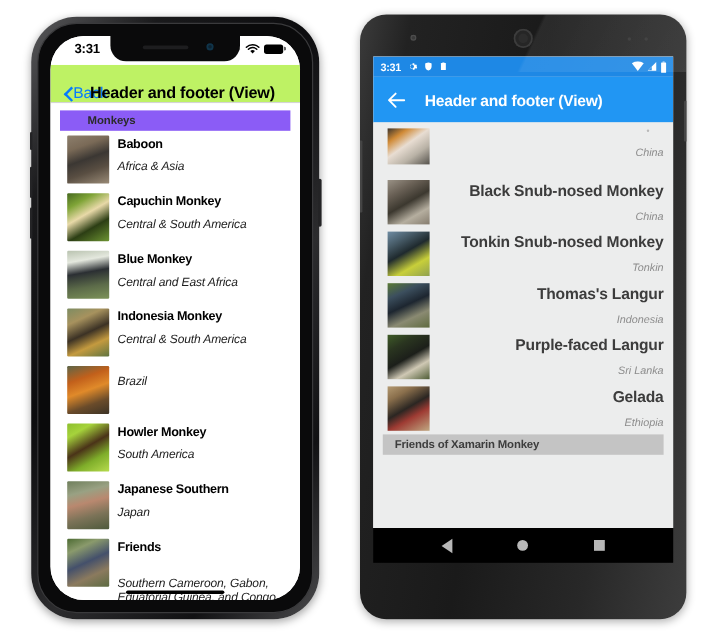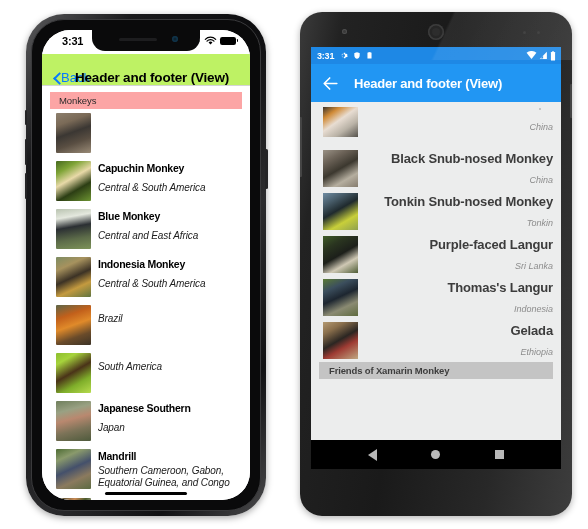"Monkeys" .ios-section-header { background: #fca5a5 -> #8b5cf6; font-weight: 400 -> 700; padding: 3px 0 3px 9px -> 3px 0 3px 23px }
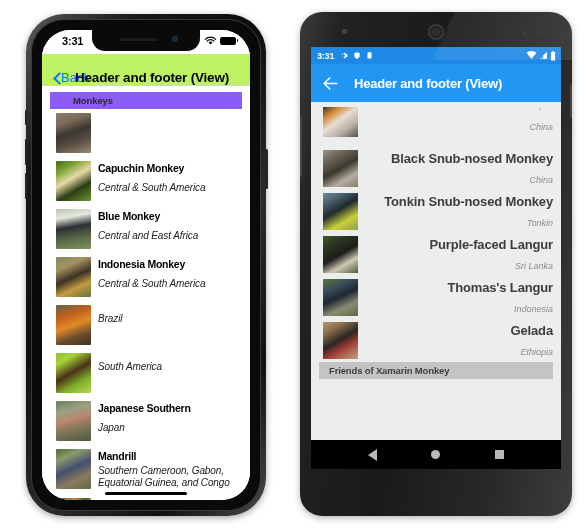"Baboon" div.ios-rowtext { html: none -> <div> <div>Baboon</div> <div>Africa &amp; Asia</div> </div> }
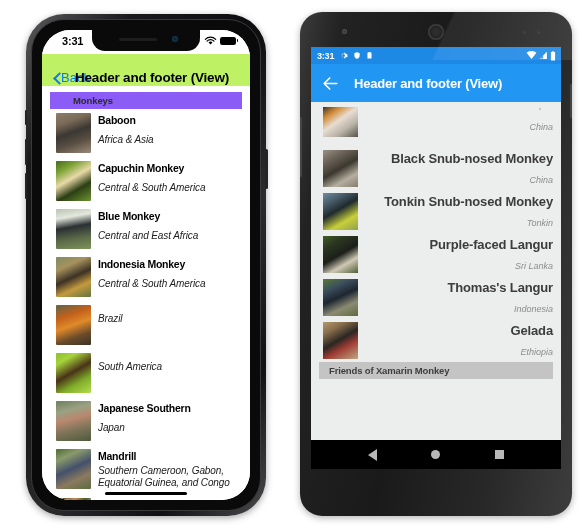"Purple-faced Langur" div.and-row { order: before "Thomas's Langur" -> after "Thomas's Langur" }
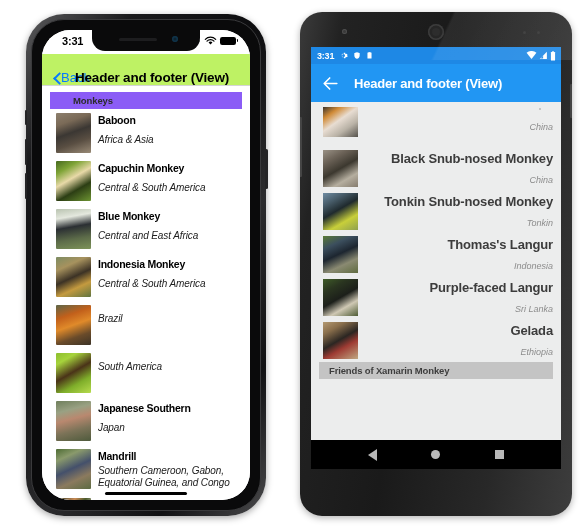"Howler Monkey" div.ios-name { html: none -> <div>Howler Monkey</div> }
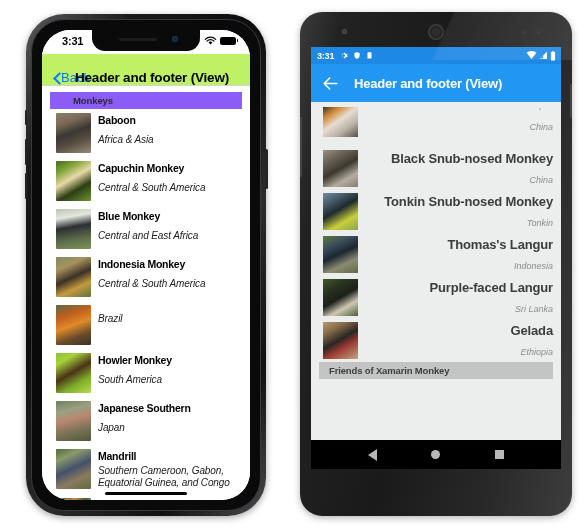"Mandrill" div.ios-name { text: Mandrill -> Friends }
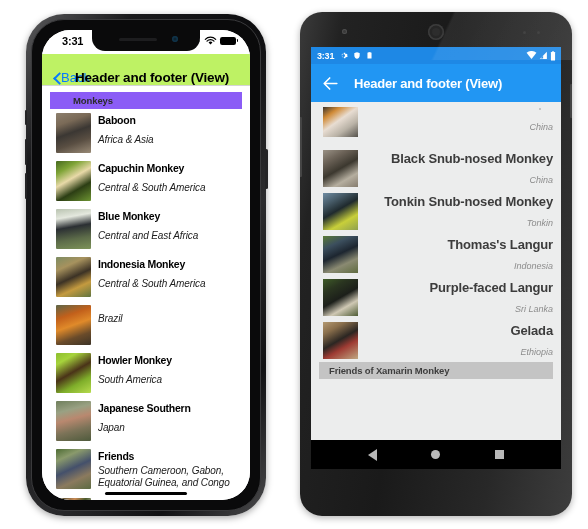"Southern Cameroon, Gabon, Equatorial" .ios-loc.tight { margin-top: 2px -> 18px }
